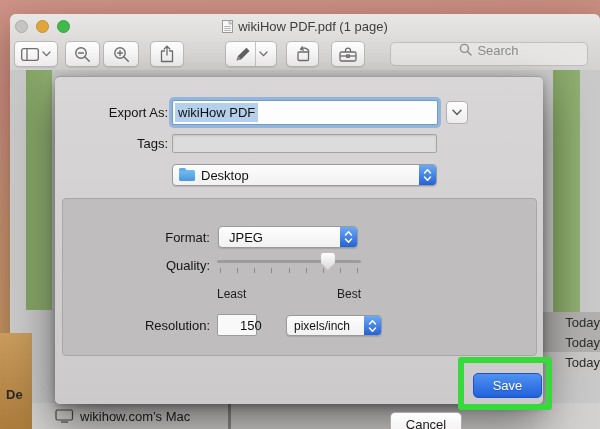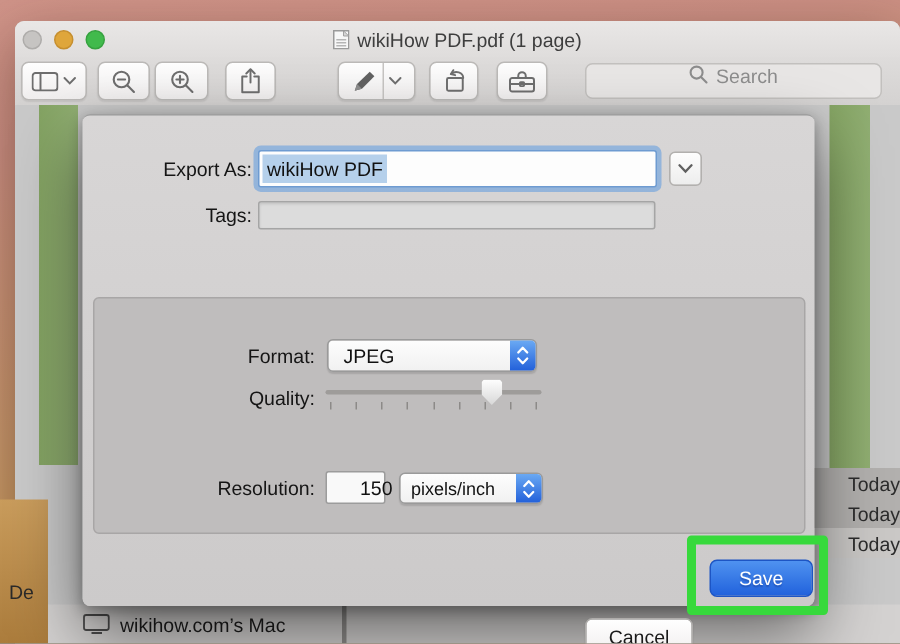"Desktop" div.popup { html: none -> <div> <span></span> <span>Desktop</span> <span> <svg> <path></path> <path></path> </svg> </span> </div> }
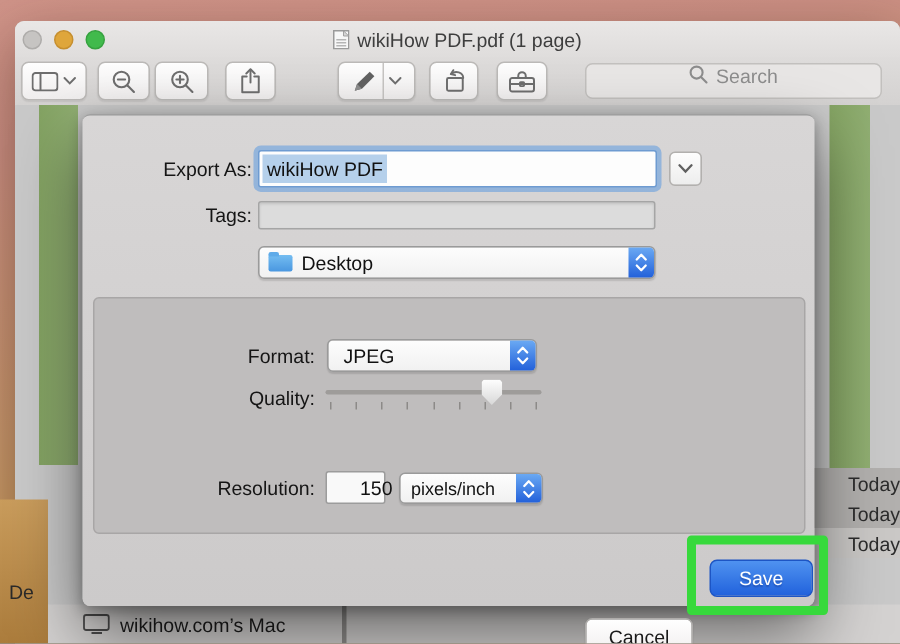"Least" div.minmax { html: none -> <div> <span>Least</span> <span>Best</span> </div> }
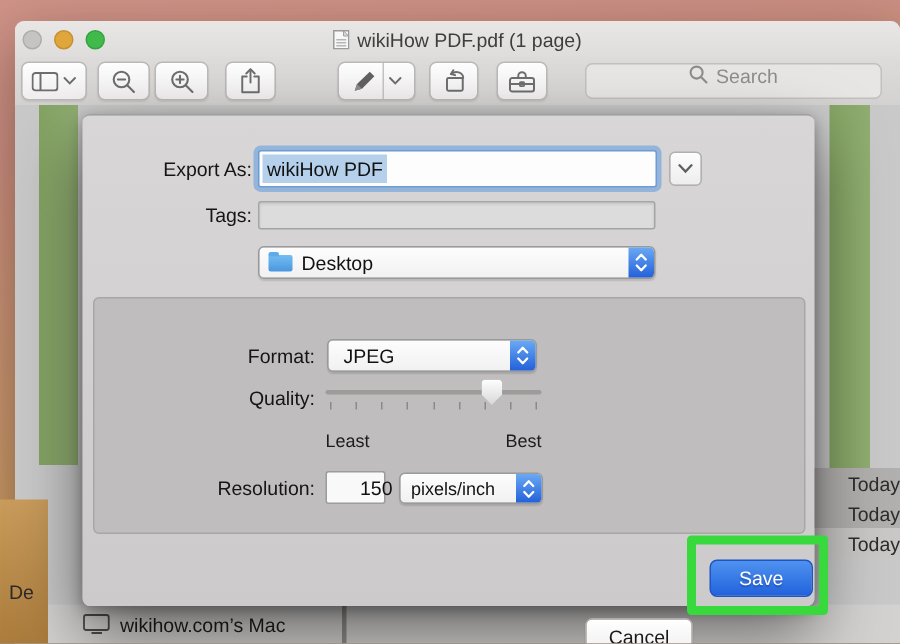"pixels/inch" .respopup { left: 211px -> 231px }
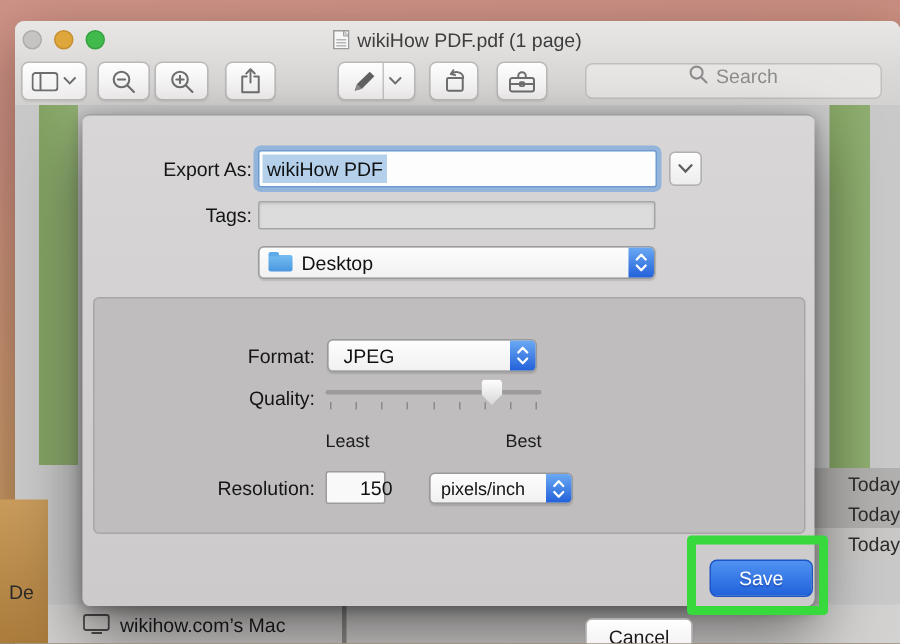"De" .smudge { font-weight: normal -> bold }
